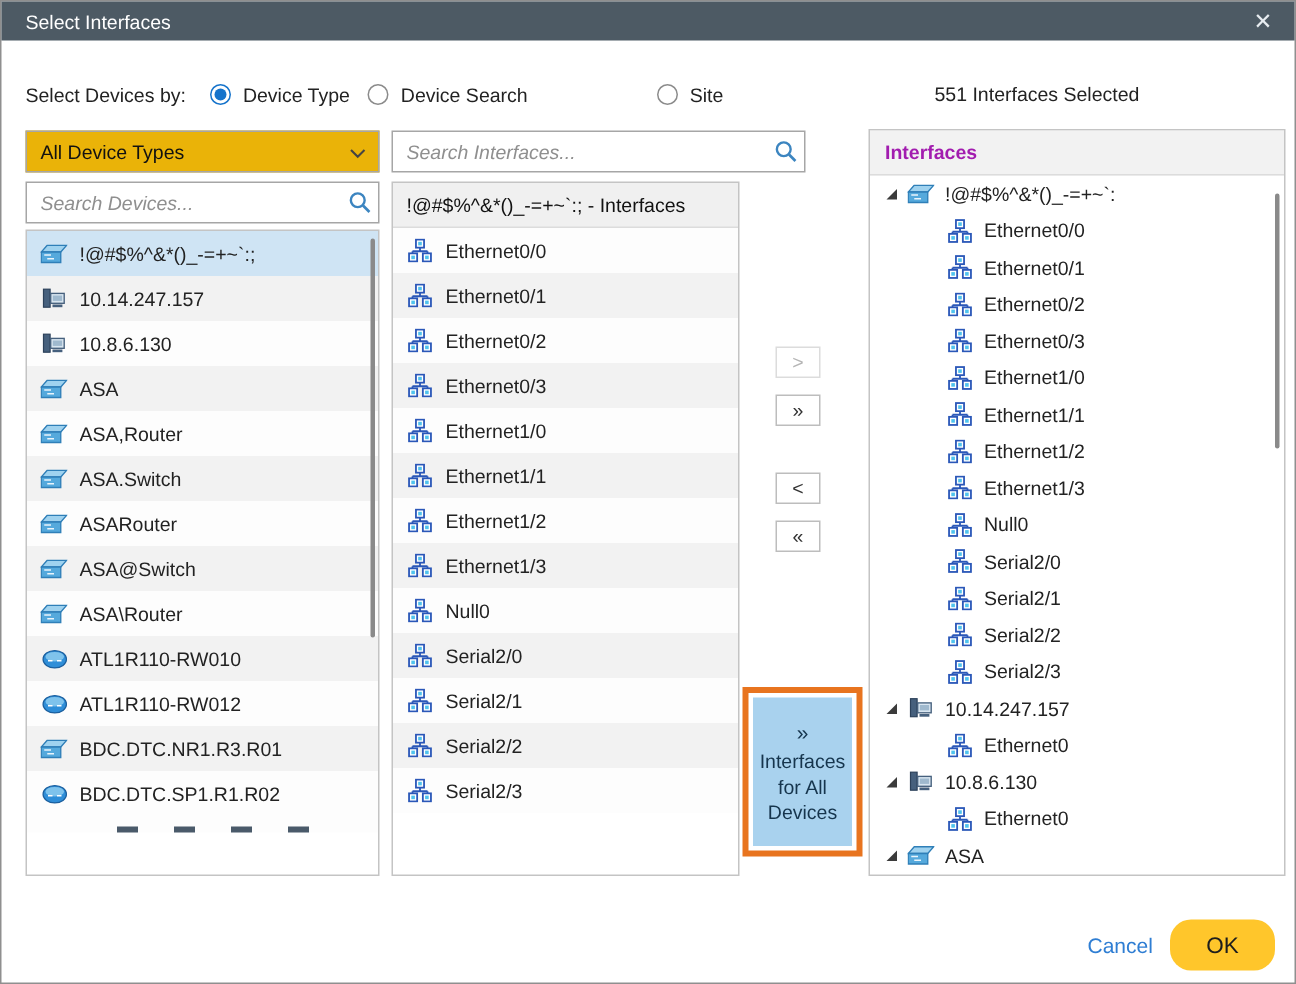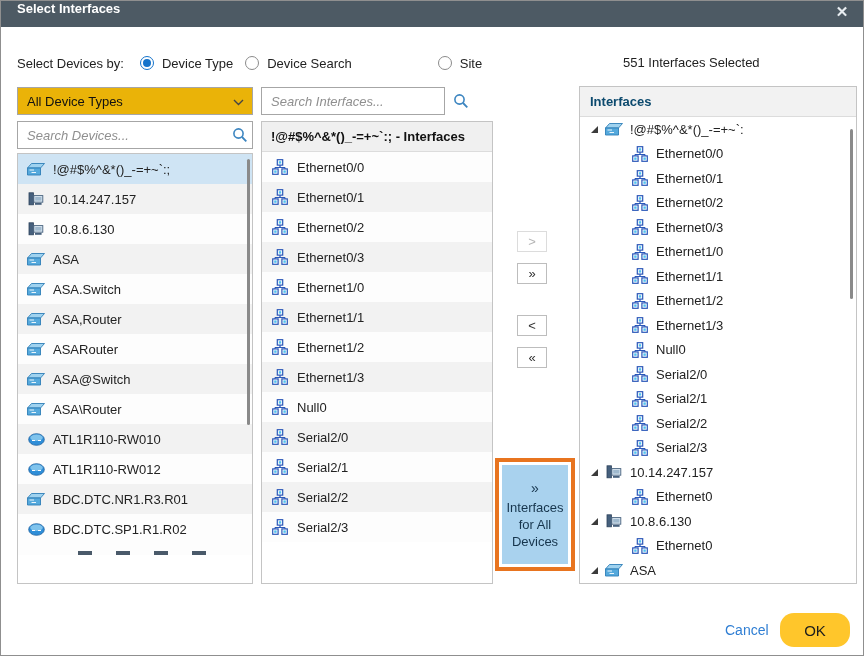"Select Interfaces" .titlebar { align-items: none -> center; font-weight: bold -> none }
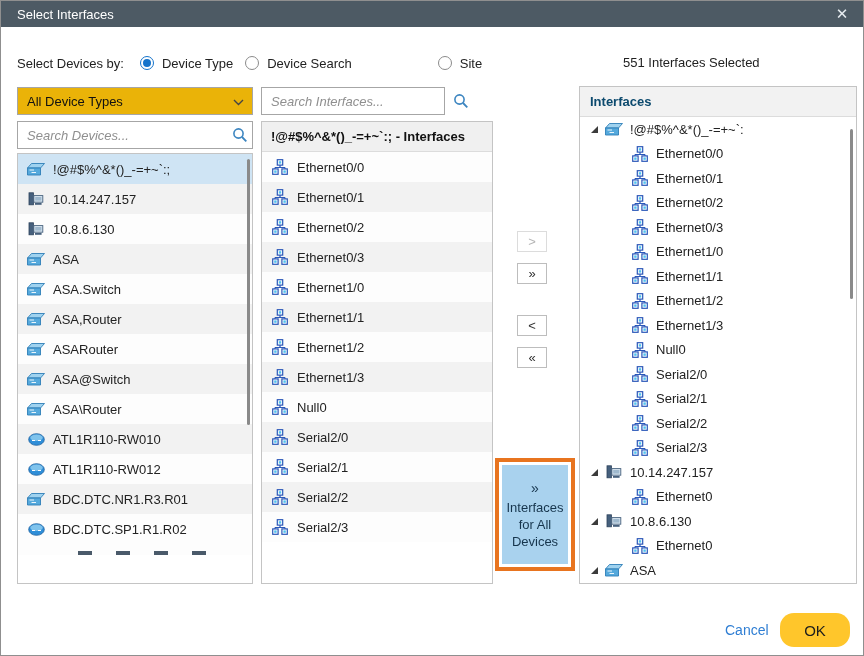"Search Interfaces..." .search-interfaces { width: 184px -> 276px }
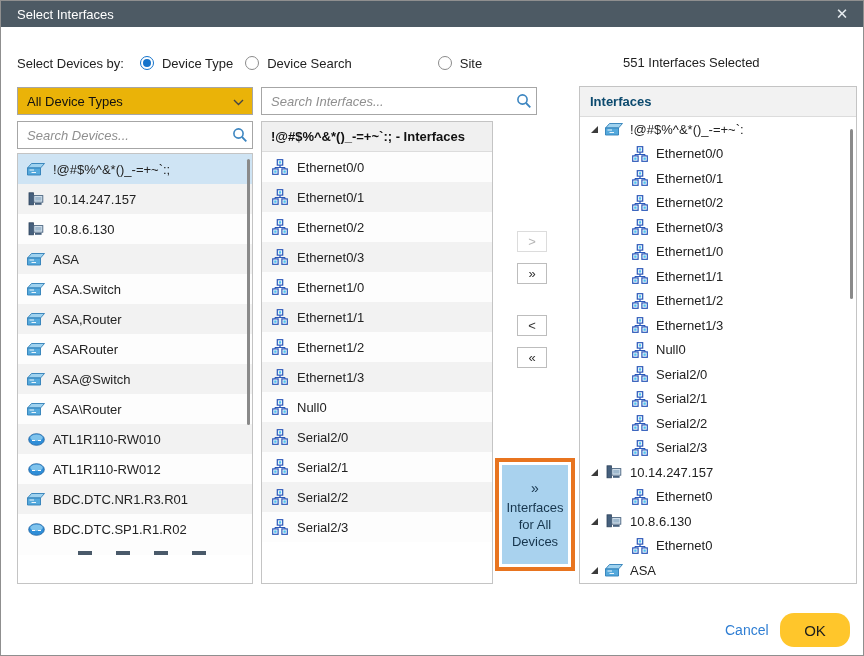"Interfaces" .tree-header { color: #0c4a6e -> #a21caf }
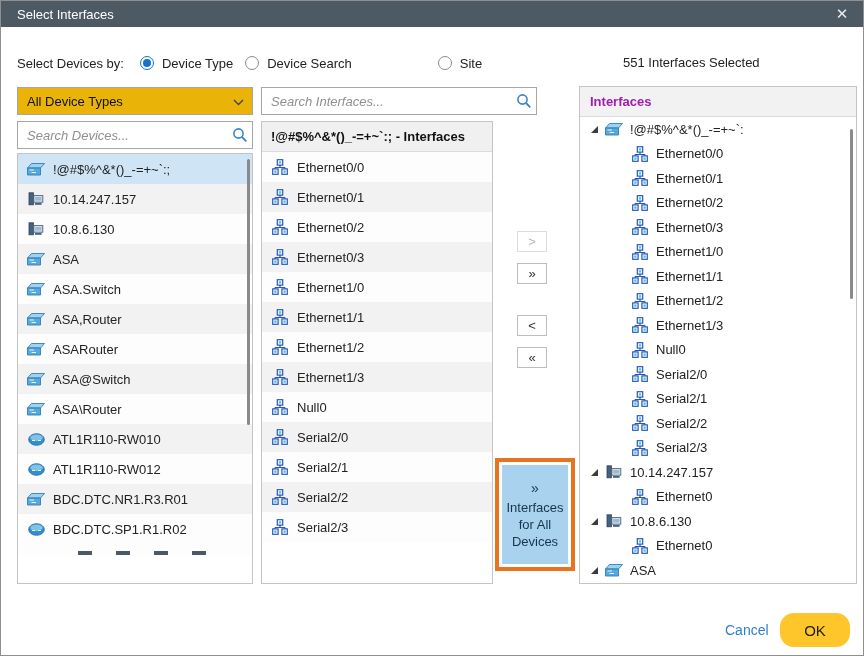"!@#$%^&*()_-=+~`:; - Interfaces" .iface-header { font-weight: bold -> normal }
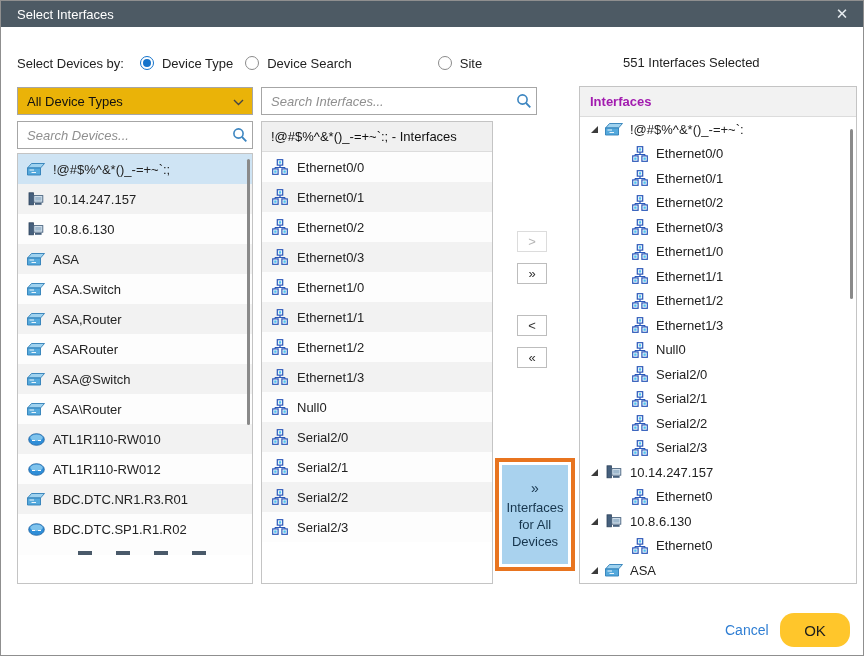"ASA.Switch" div.lrow { order: before "ASA,Router" -> after "ASA,Router" }
